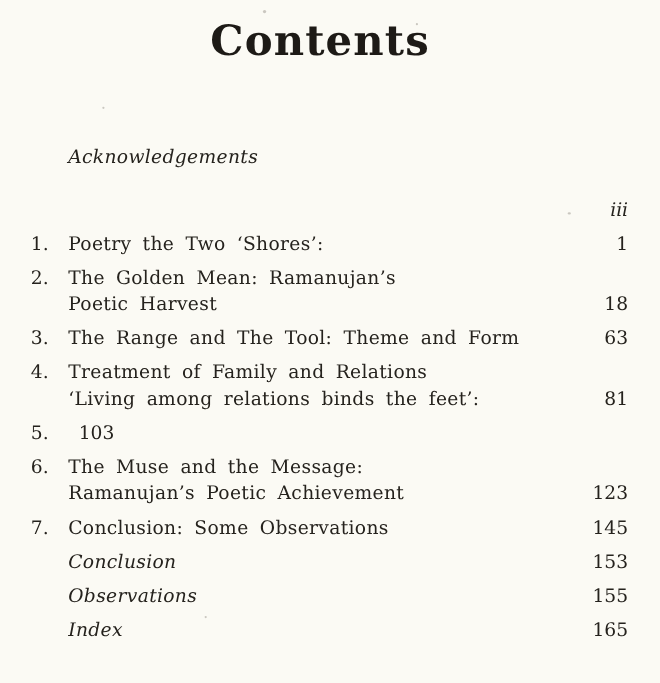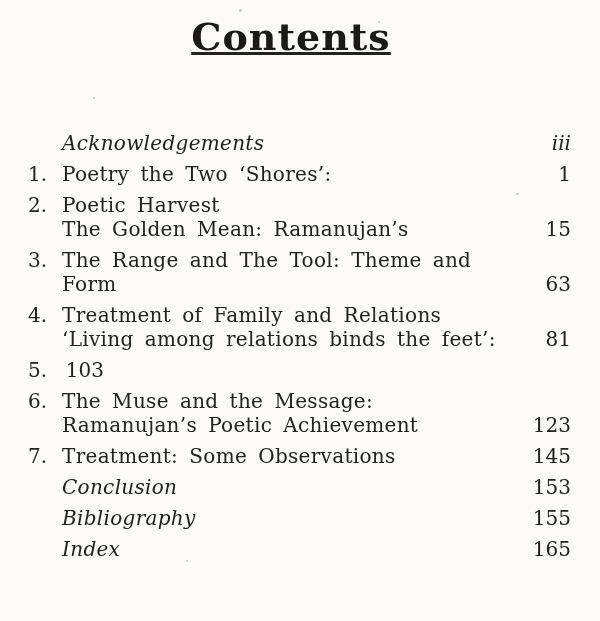"Contents" .page { text-decoration: underline -> none }
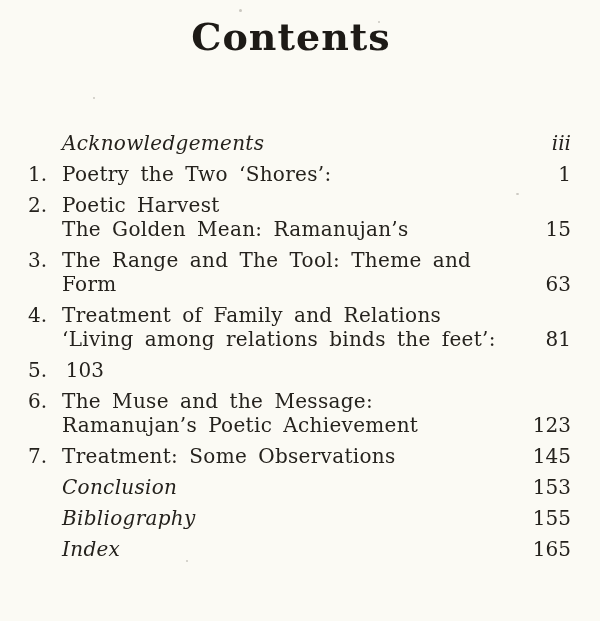"Acknowledgements" .row { font-size: 20px -> 17px }
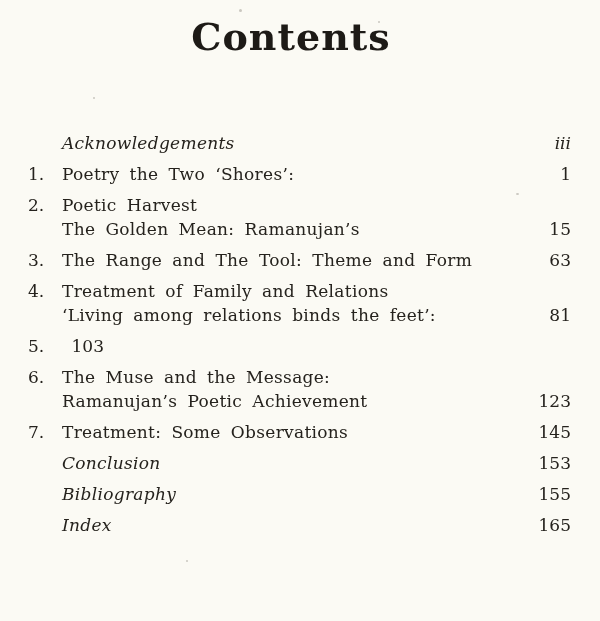"iii" .pageno.italic-page { margin-top: none -> 48px }
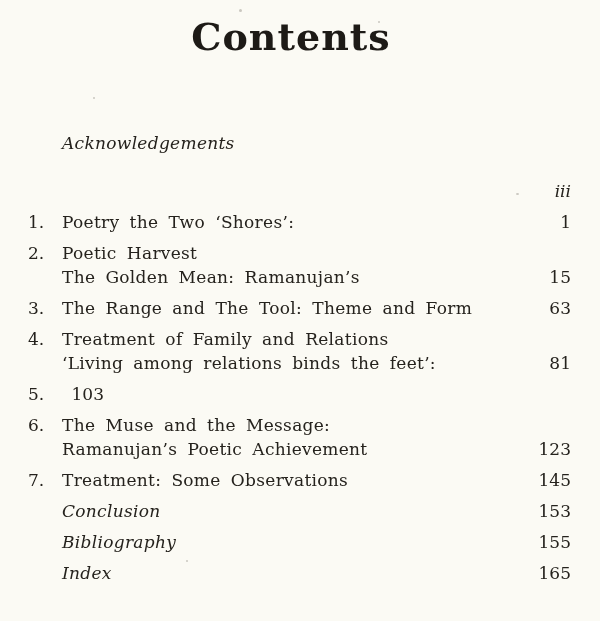"Poetic Harvest" div { order: before "The Golden Mean: Ramanujan’s" -> after "The Golden Mean: Ramanujan’s" }
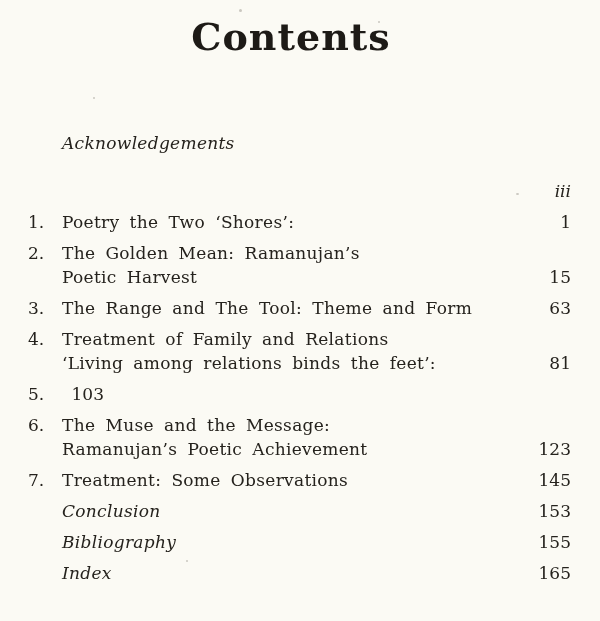"15" span.pageno { text: 15 -> 18 }
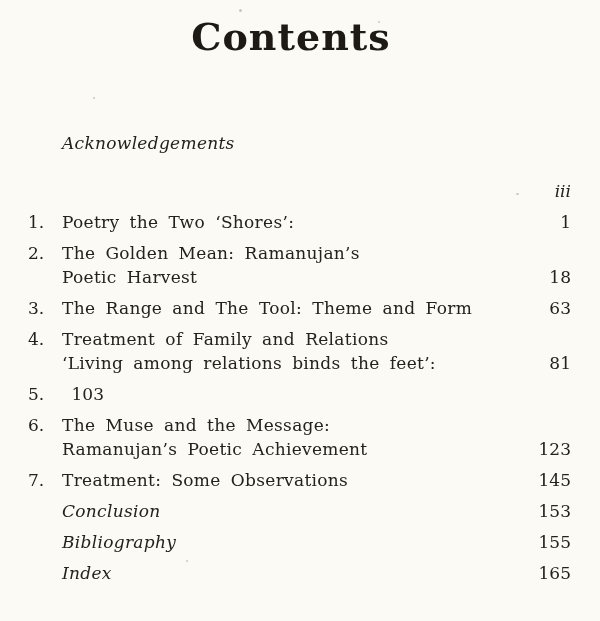"Treatment: Some Observations" div { text: Treatment -> Conclusion }
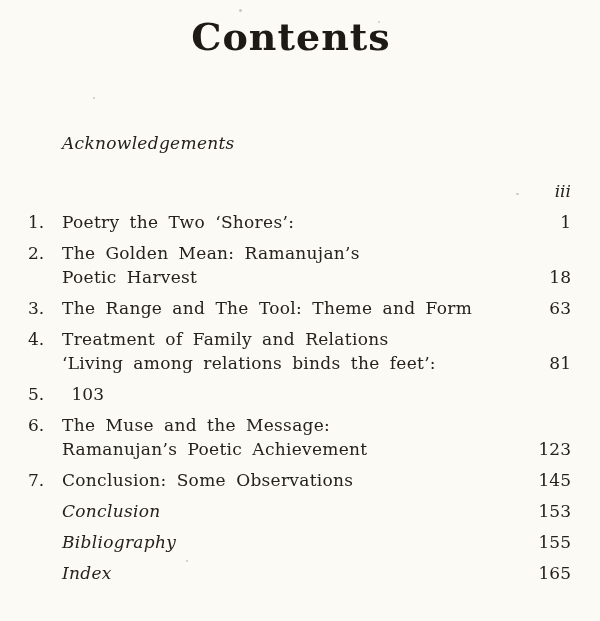"Bibliography" div { text: Bibliography -> Observations }
